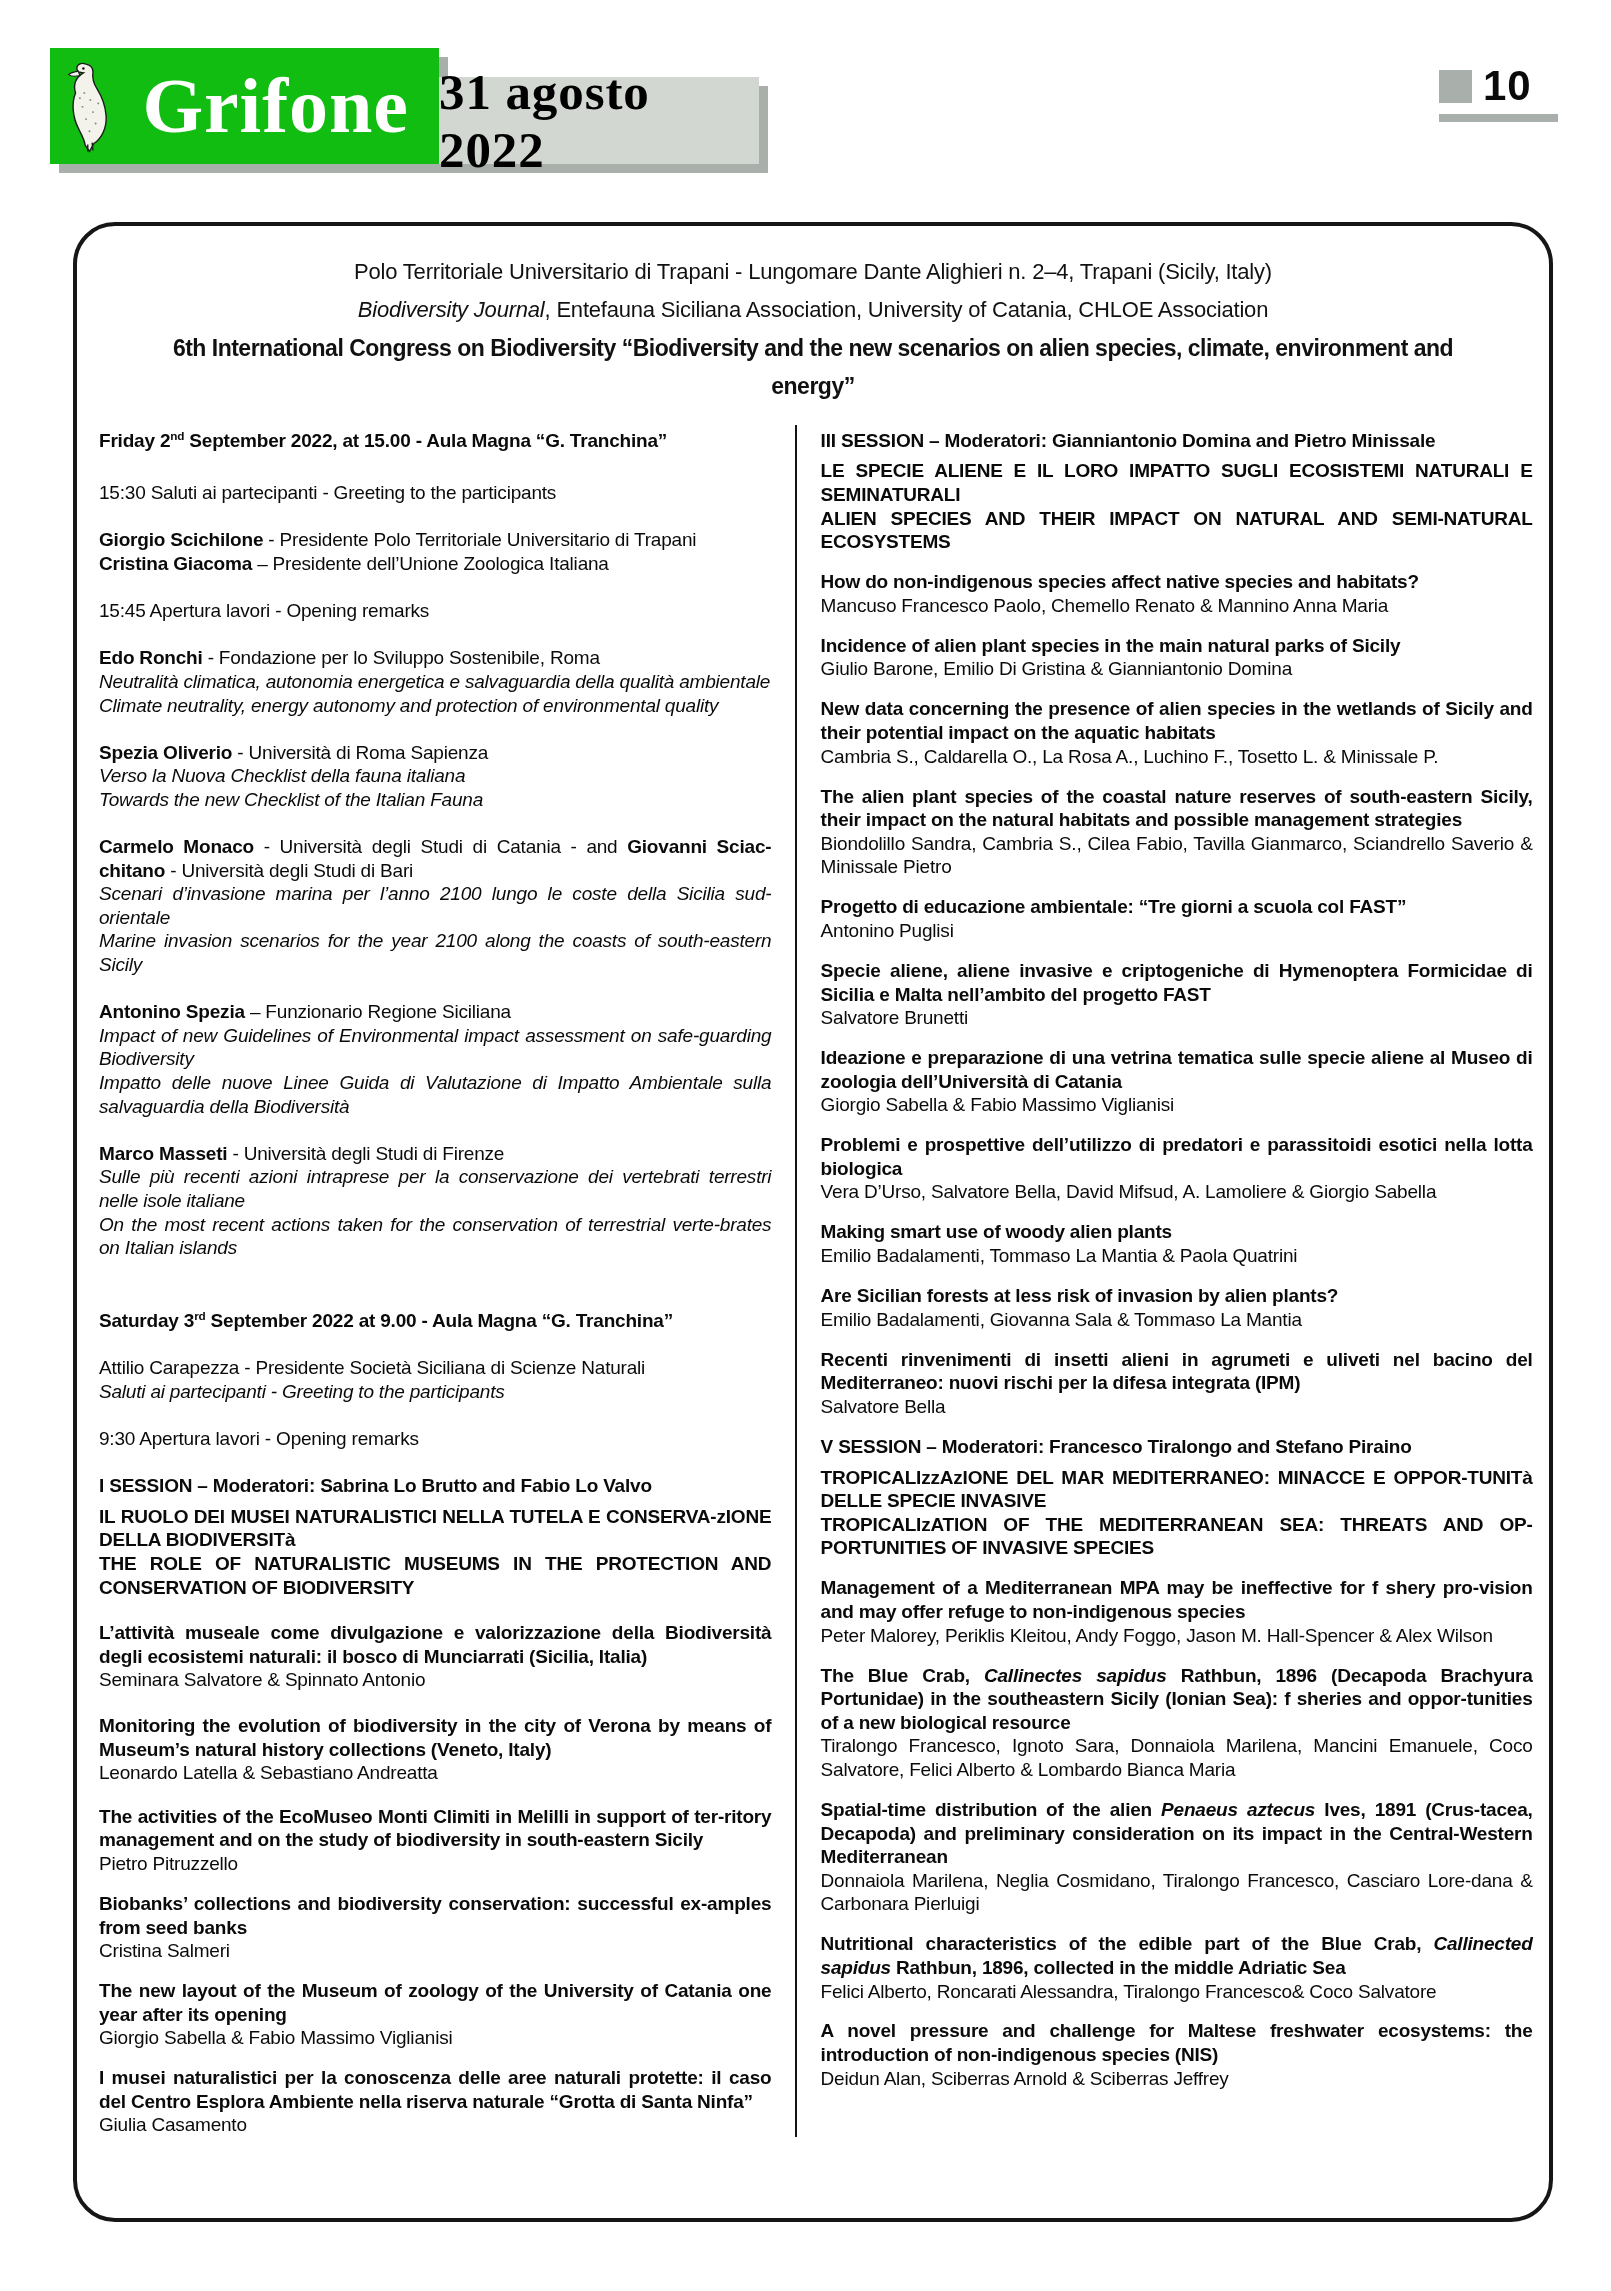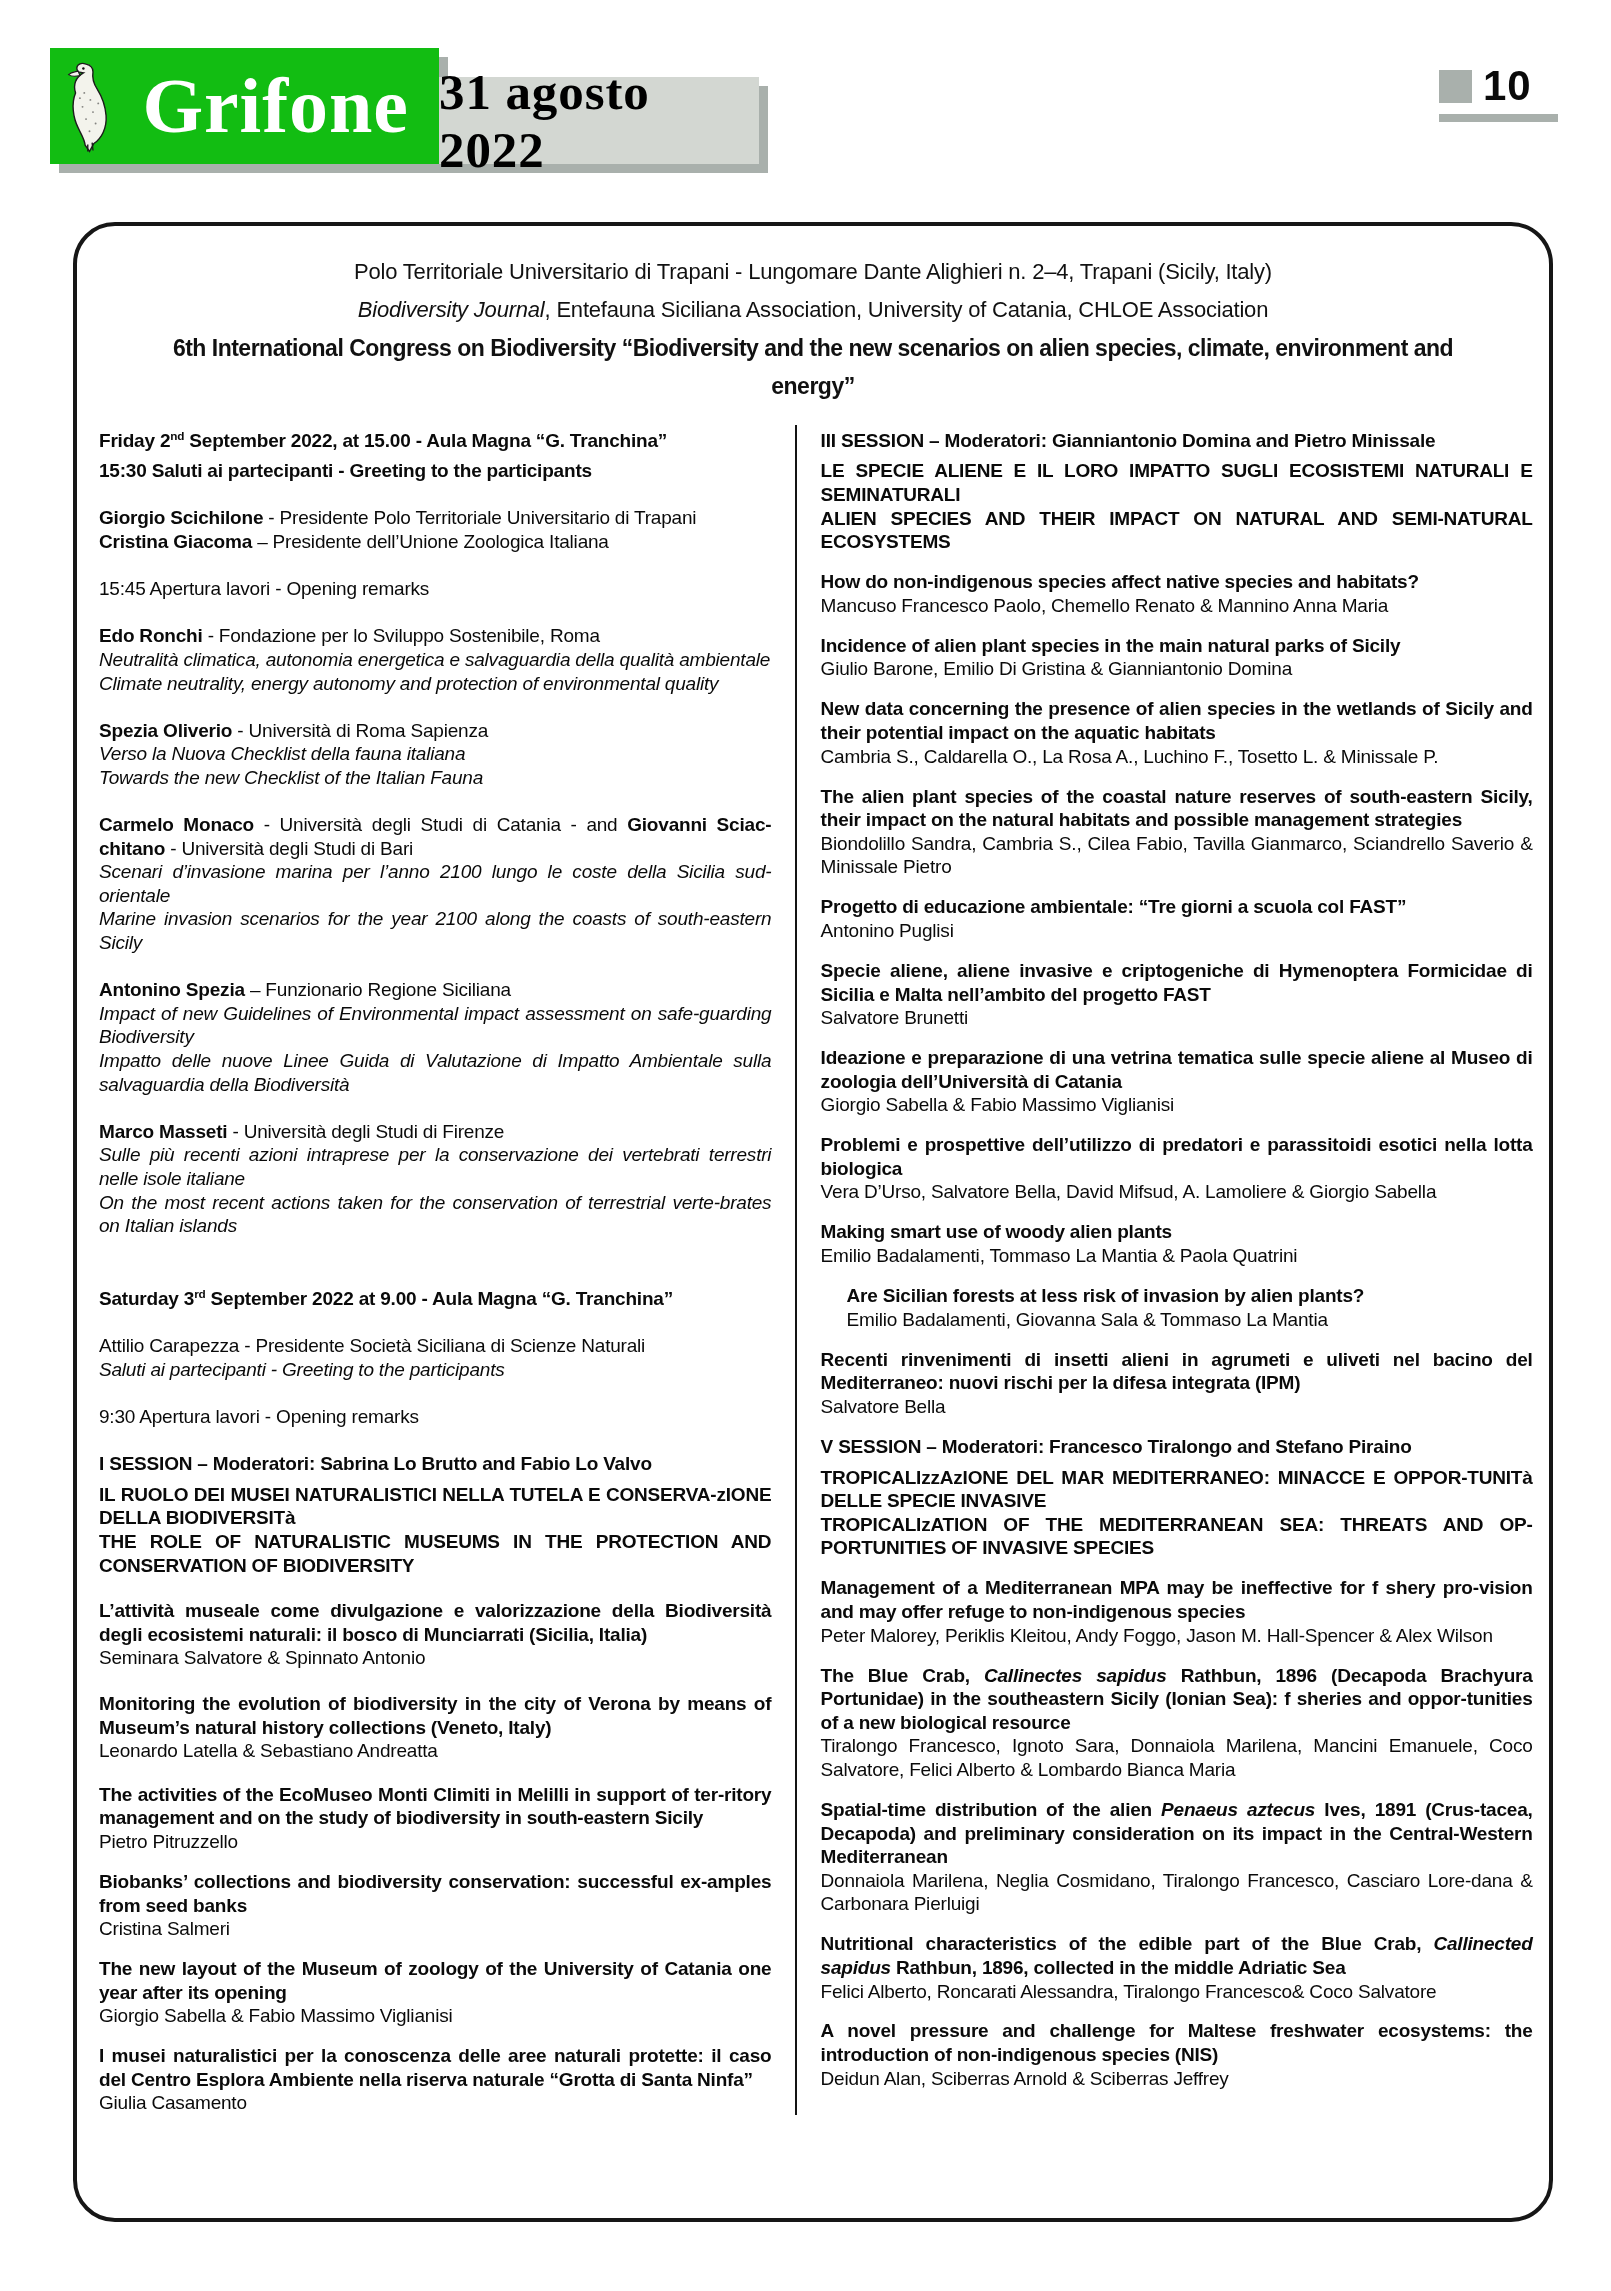"15:30 Saluti ai partecipanti -" div.block { font-weight: bold -> none; margin-top: 7px -> 29px }
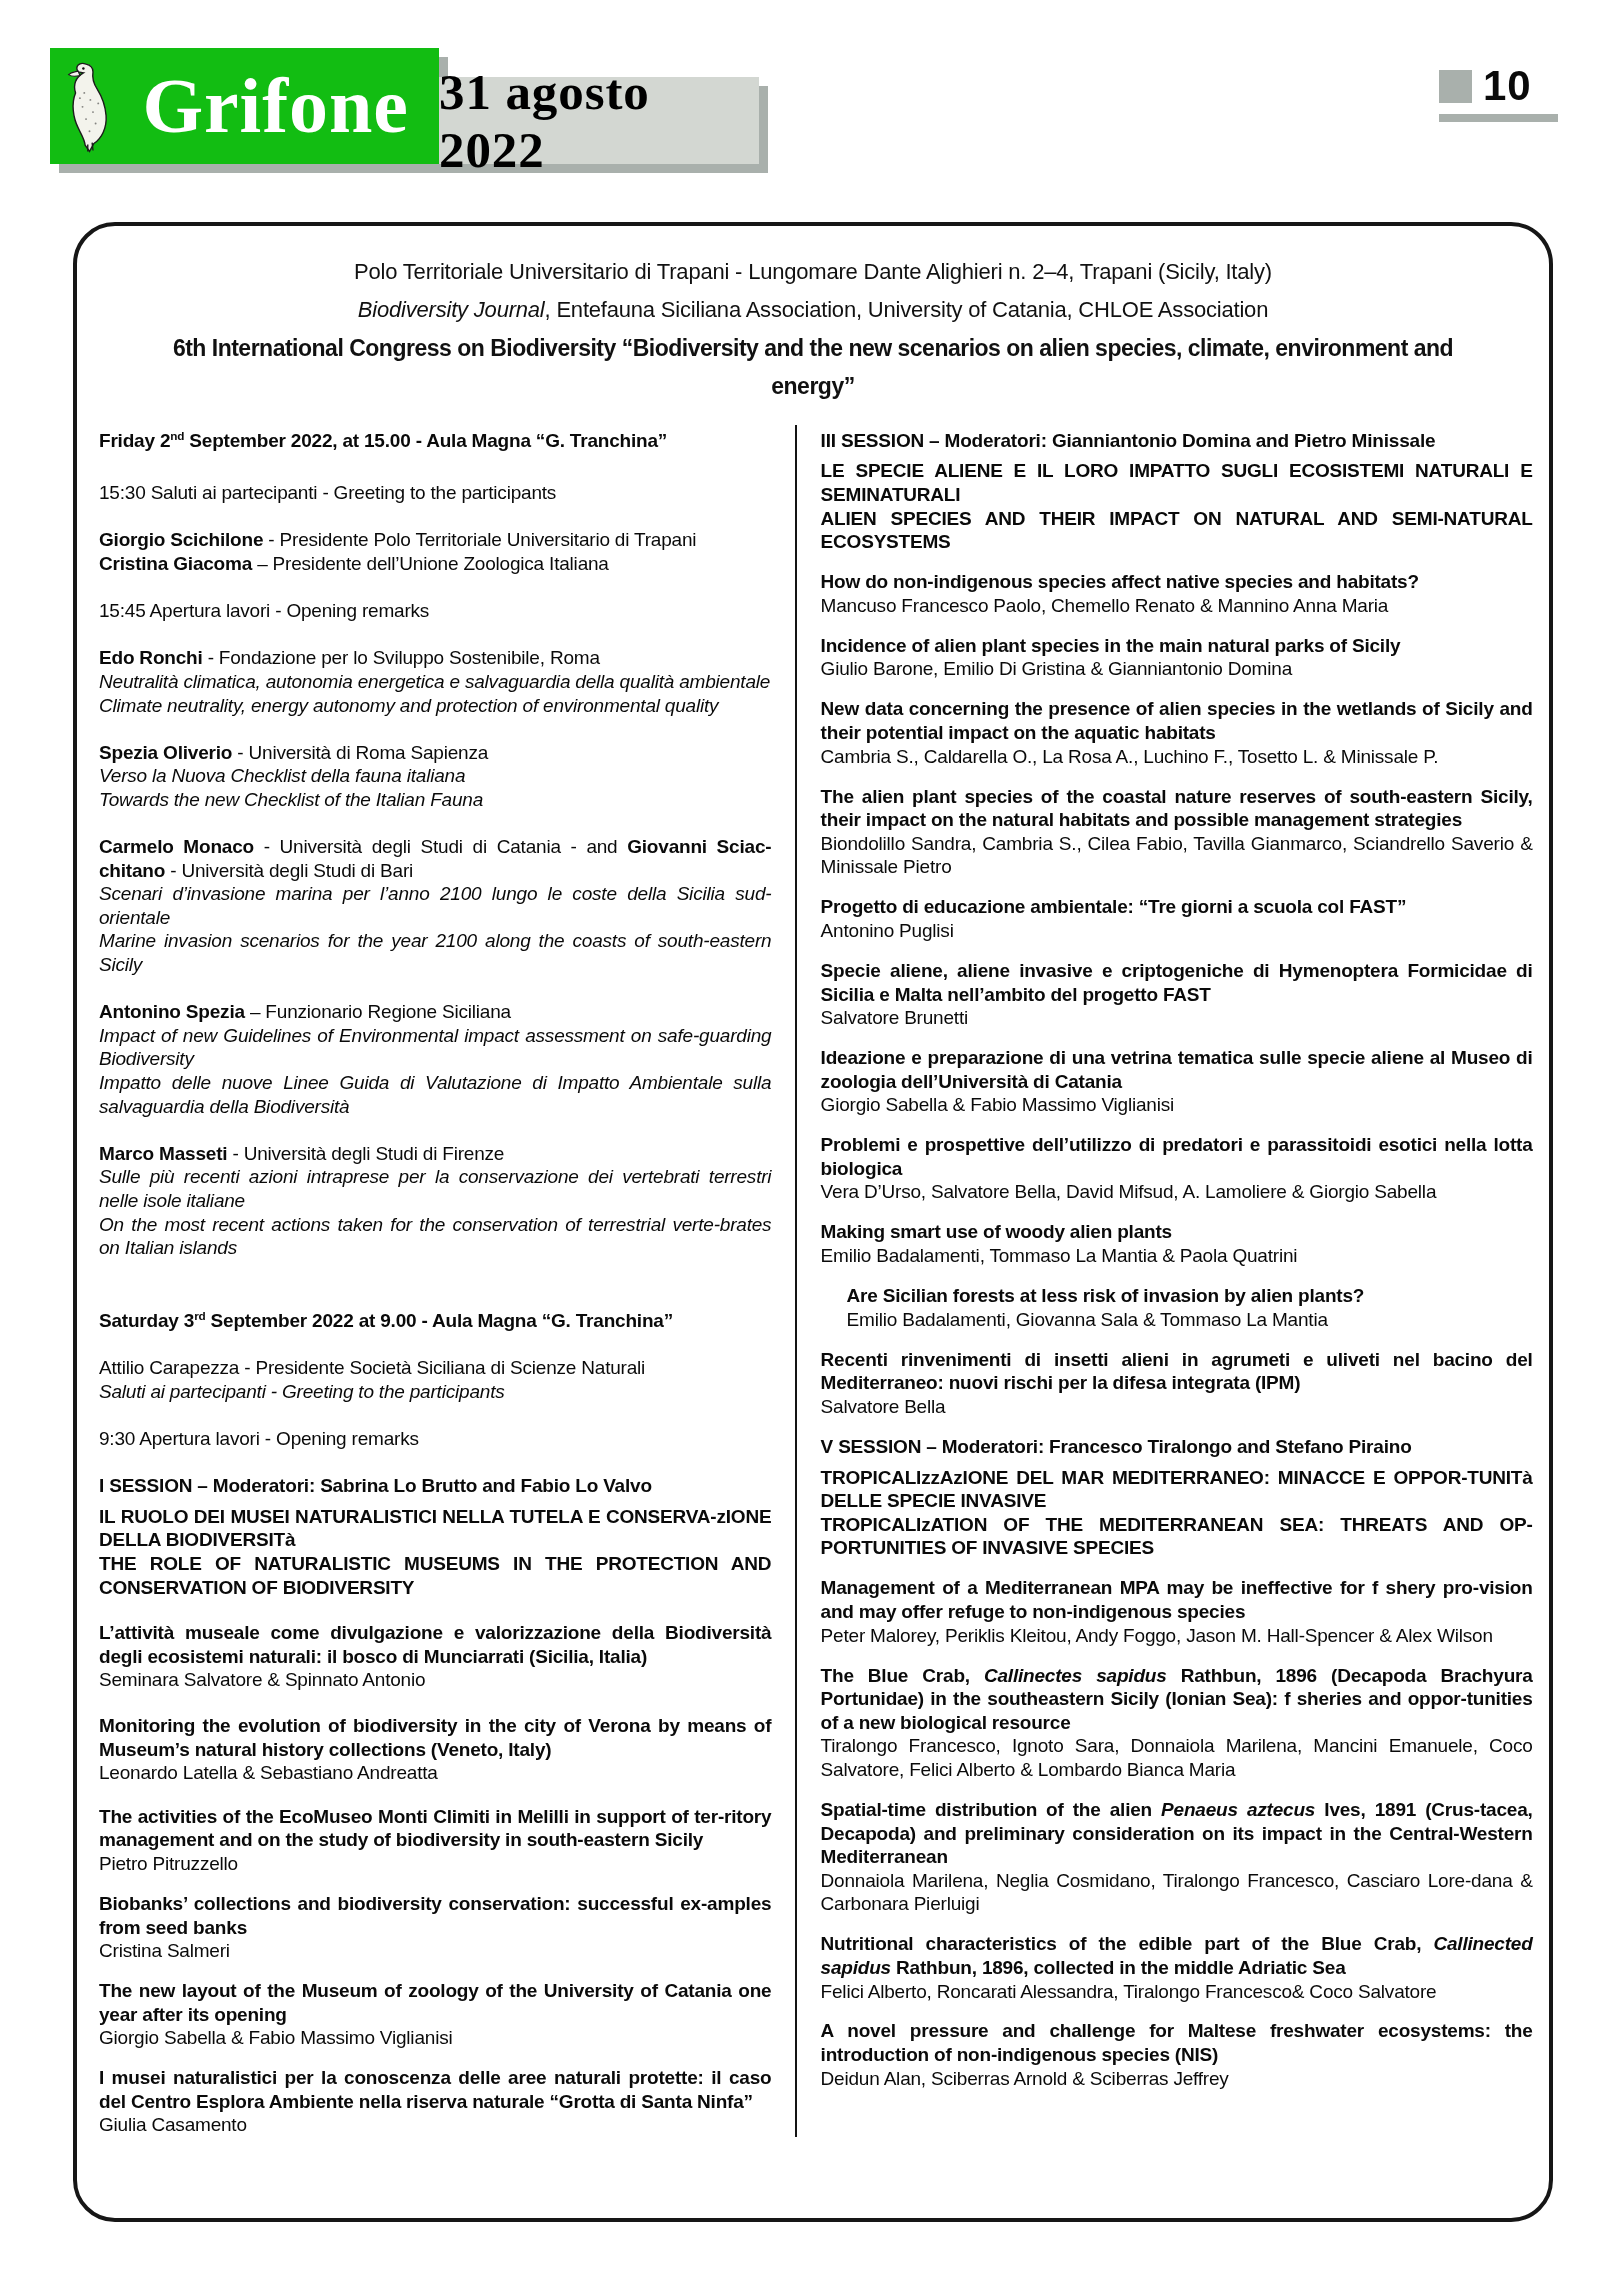"Are Sicilian forests at less" div.block { margin-left: 26px -> none }
